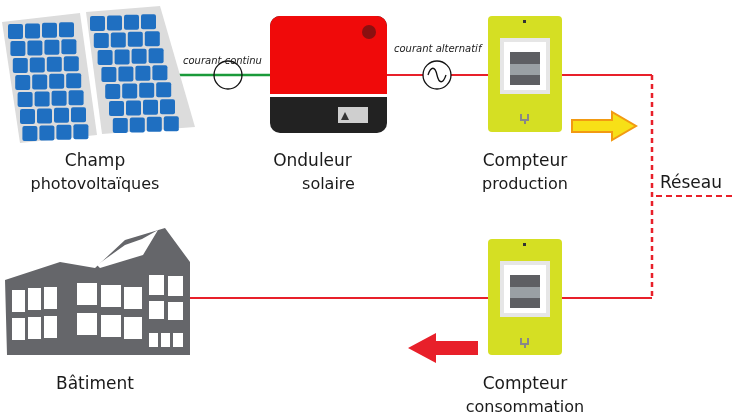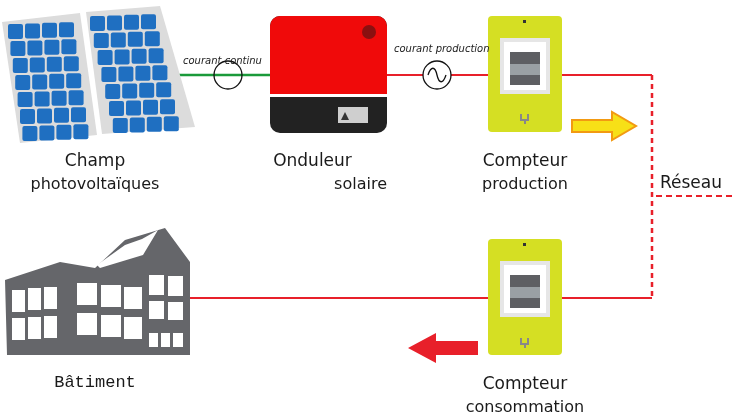"courant production" div.lbl { text: production -> alternatif }
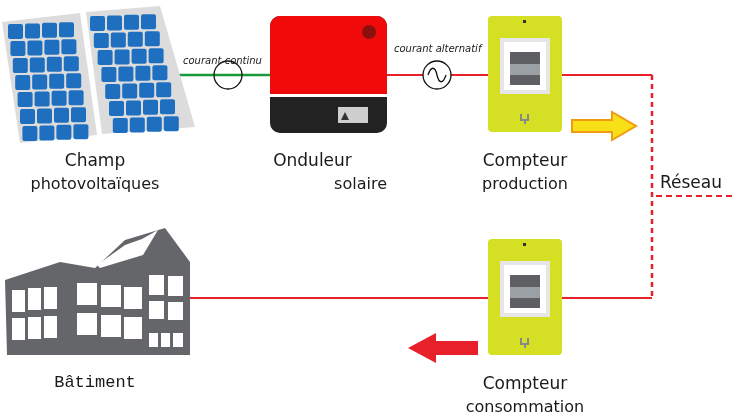"solaire" div.lbl { text-align: right -> none }
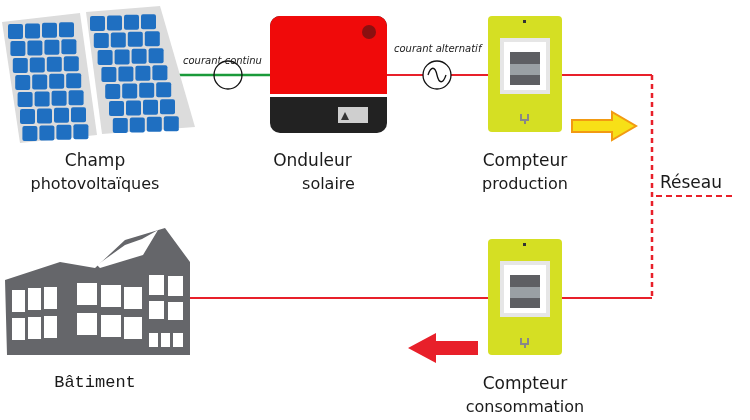"Bâtiment" div.lbl { font-family: Liberation Mono, monospace -> none }
